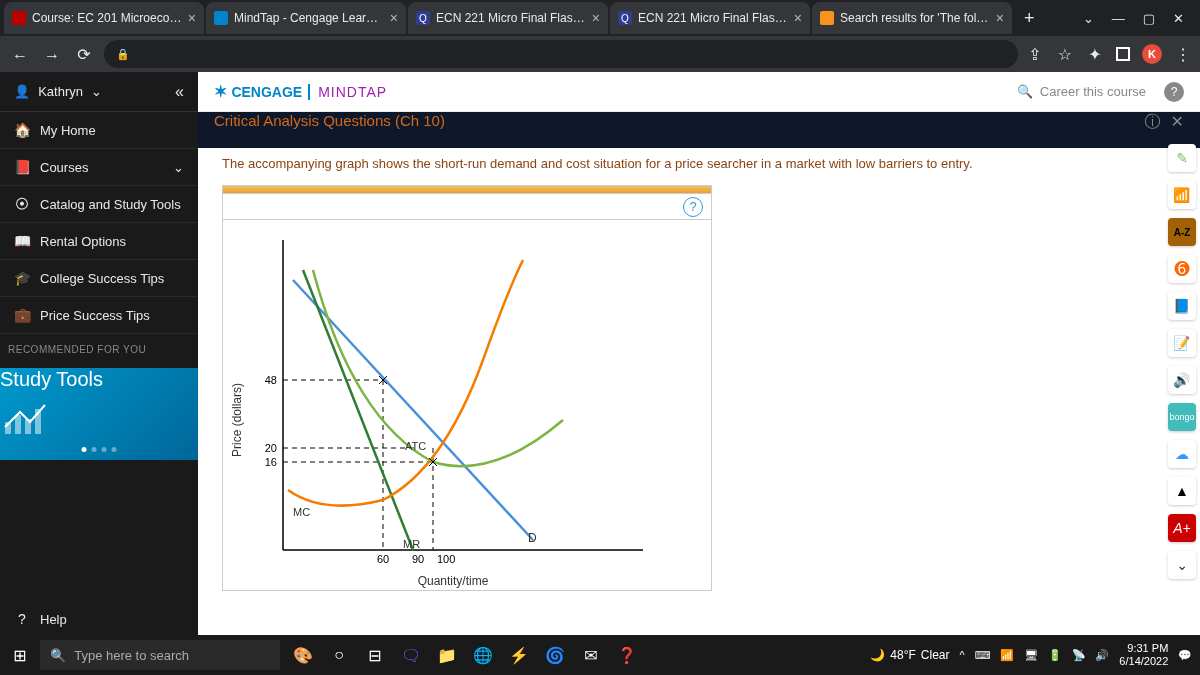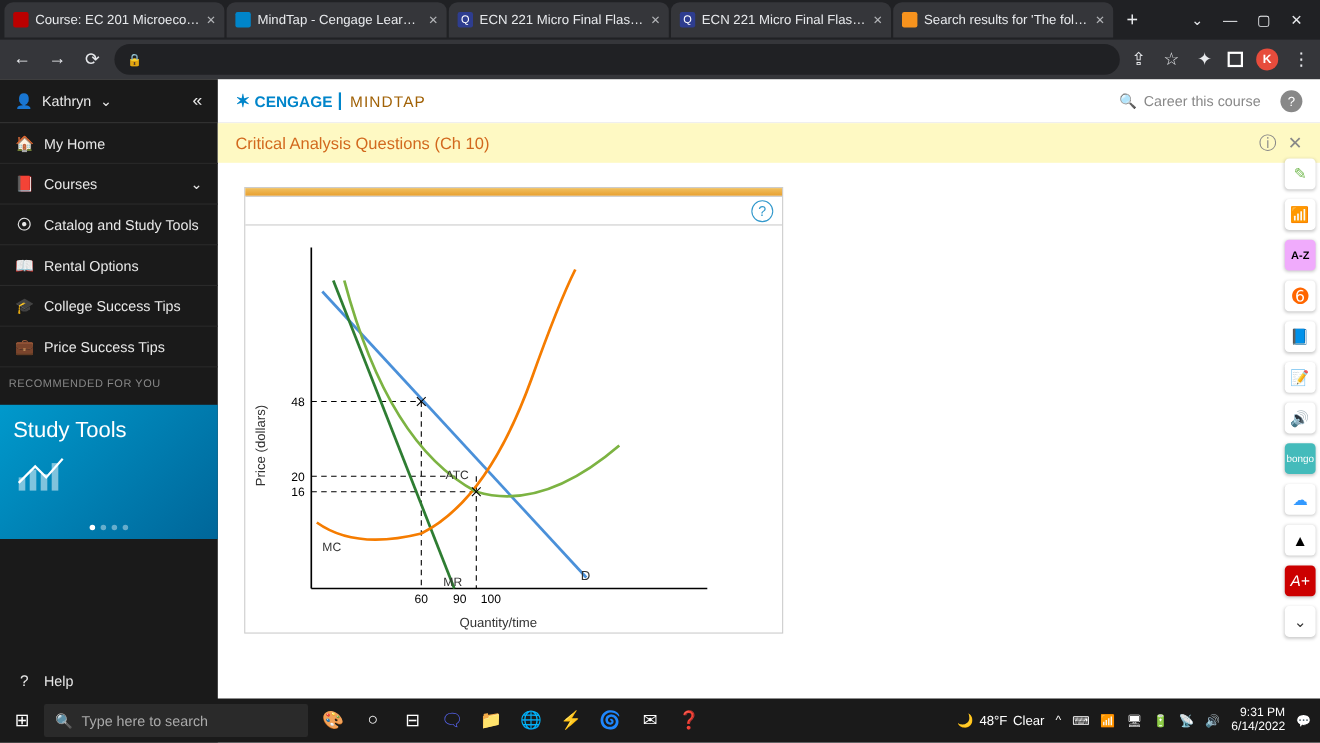"MINDTAP" .mtap { color: #a16207 -> #a21caf }
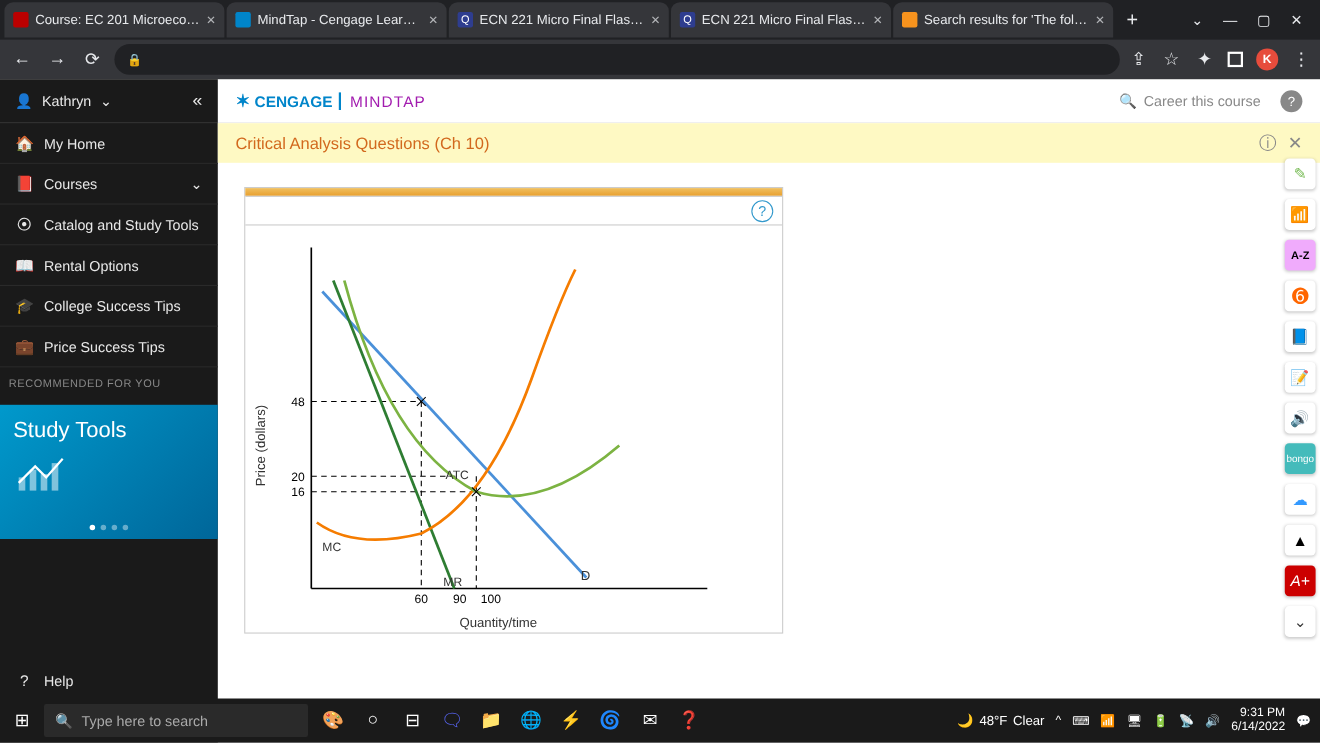"Critical Analysis Questions (Ch 10)" .titlebar { align-items: center -> none; background: #fef9c3 -> #0f172a }
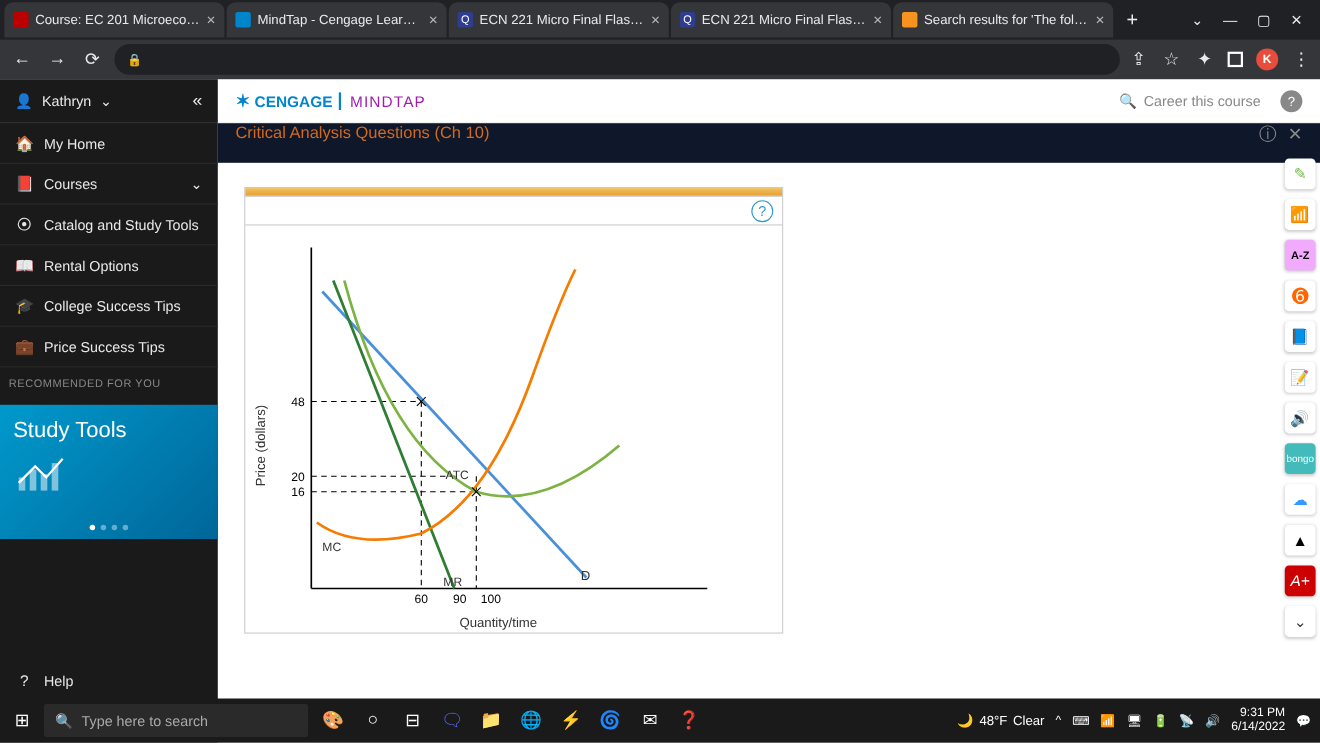"The accompanying graph shows the" div.qtext { html: none -> <div>The accompanying graph shows the short-run demand and cost situation for a price searcher in a market with low barriers to entry.</div> }
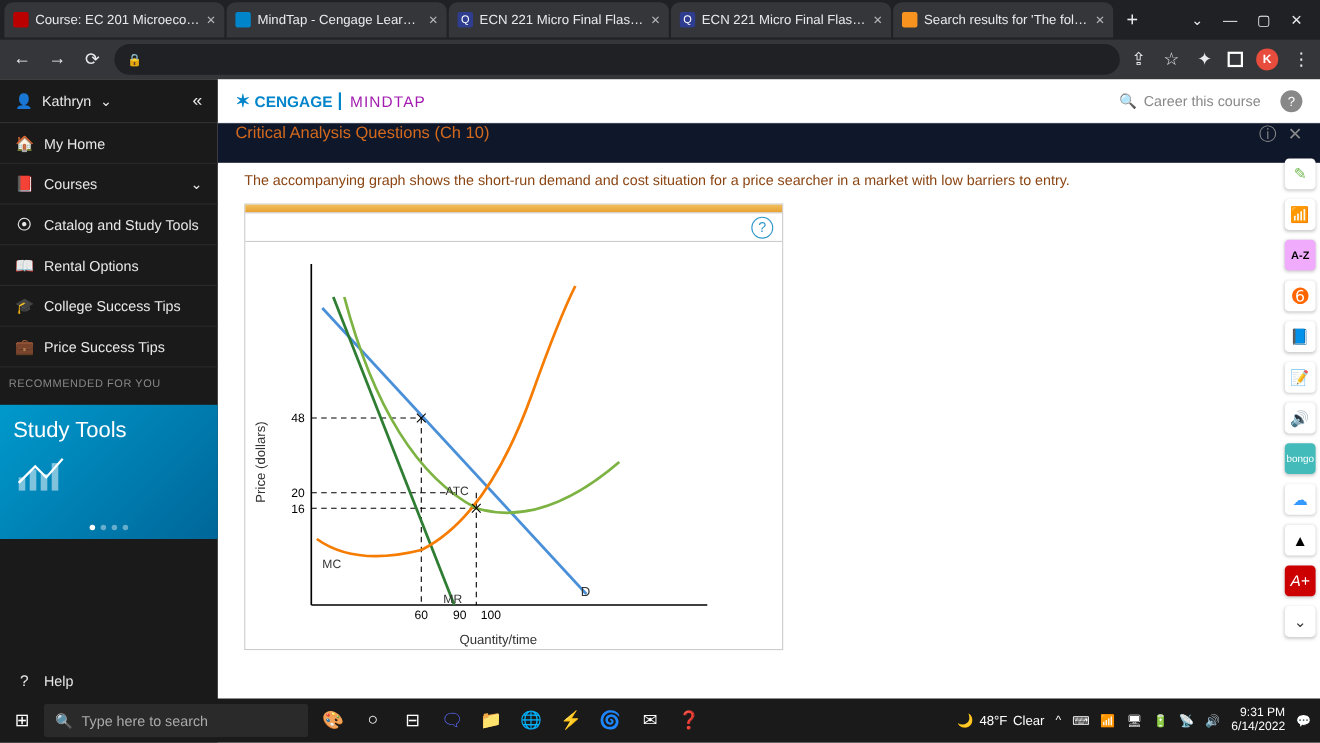"A-Z" span.ricon { background: #f0abfc -> #a16207 }
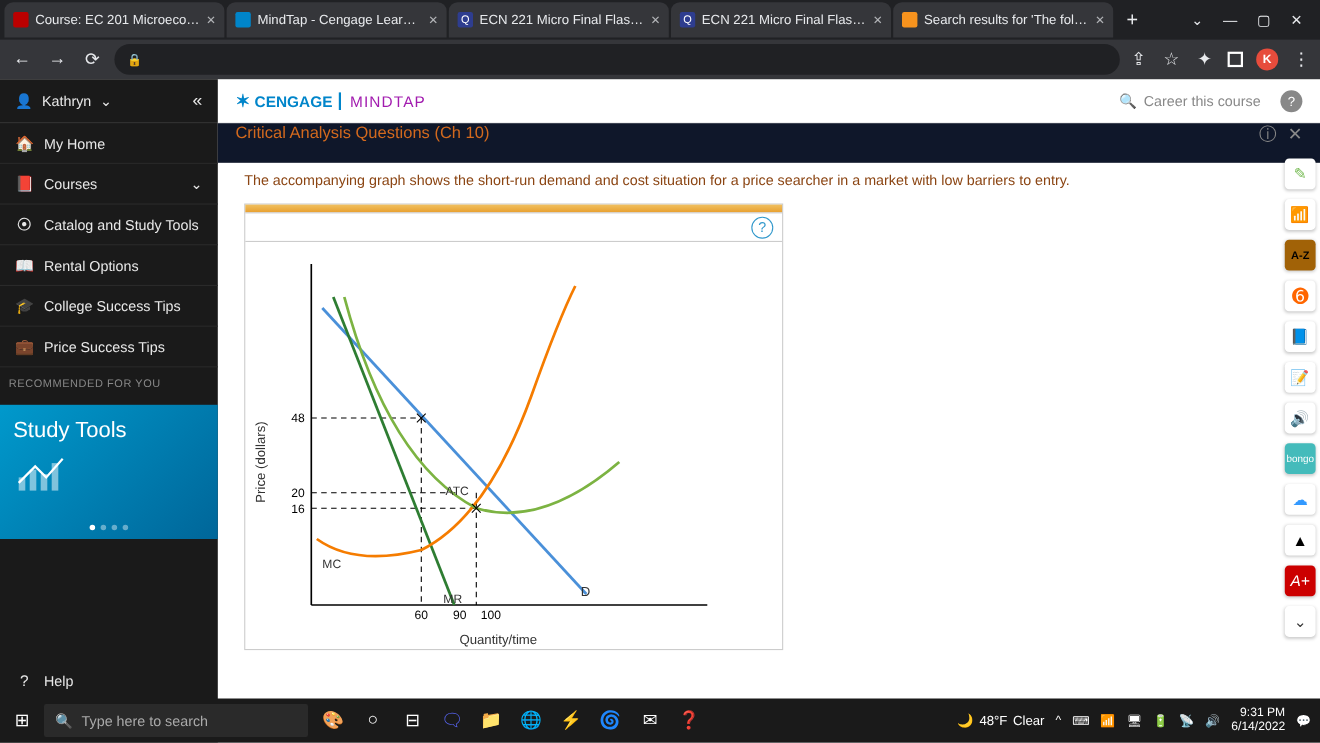"Study Tools" .promo { height: 122px -> 92px; padding: 12px -> none }
